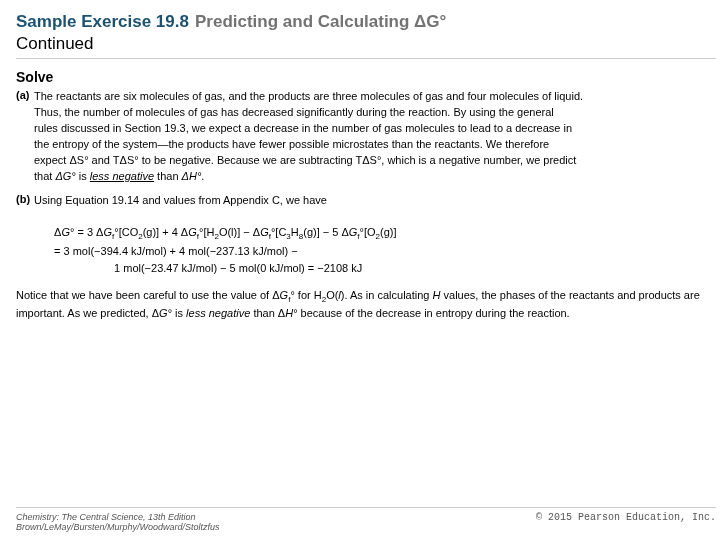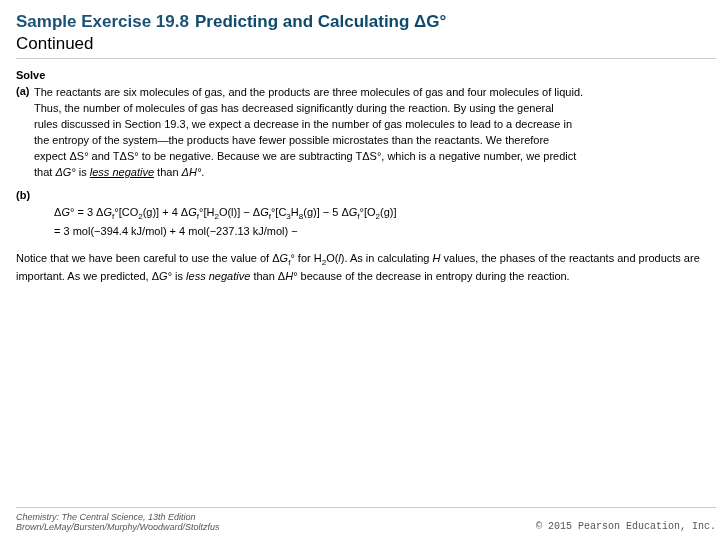"Predicting and Calculating ΔG°" .title-predicting { color: #0c4a6e -> #737373 }
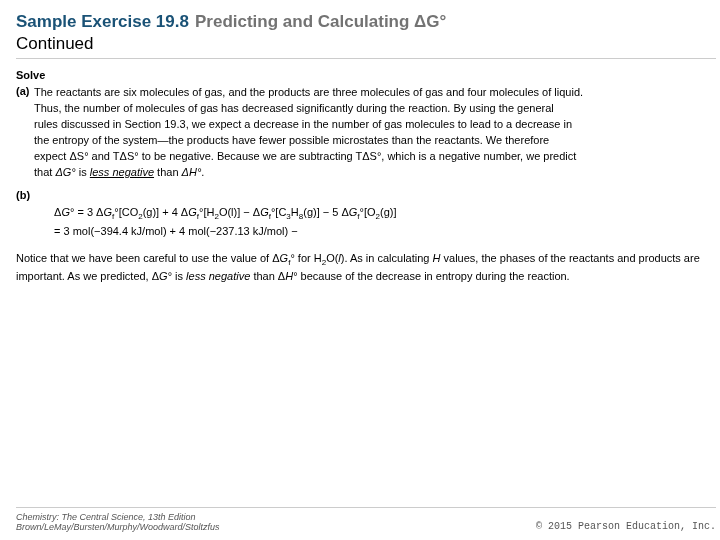"Solve" .solve-label { font-size: 11px -> 14px }
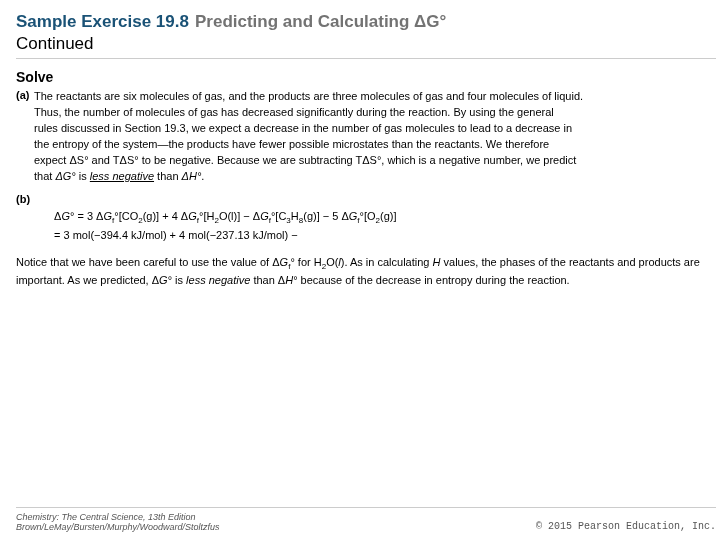"Using Equation 19.14 and values" span { html: none -> <span>Using Equation 19.14 and values from Appendix C, we have</span> }
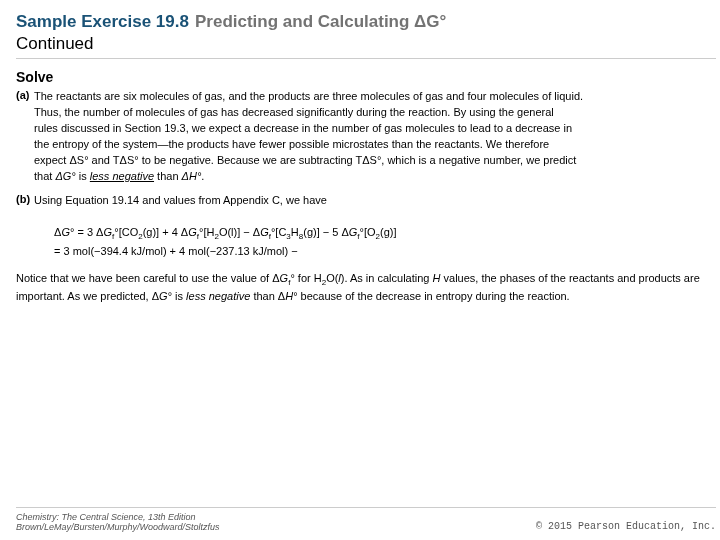"1 mol(−23.47 kJ/mol) − 5" span.math-line { html: none -> <span>1 mol(−23.47 kJ/mol) − 5 mol(0 kJ/mol) = −2108 kJ</span> }
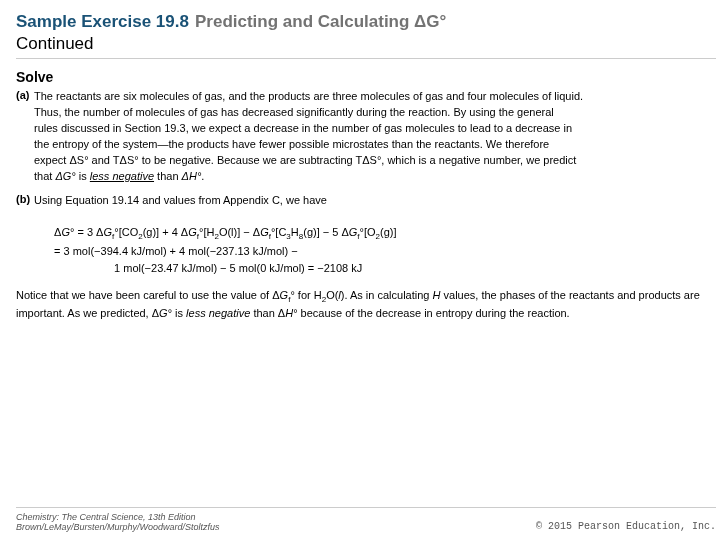"Chemistry: The Central Science, 13th" .footer-section { align-items: flex-end -> flex-start }
